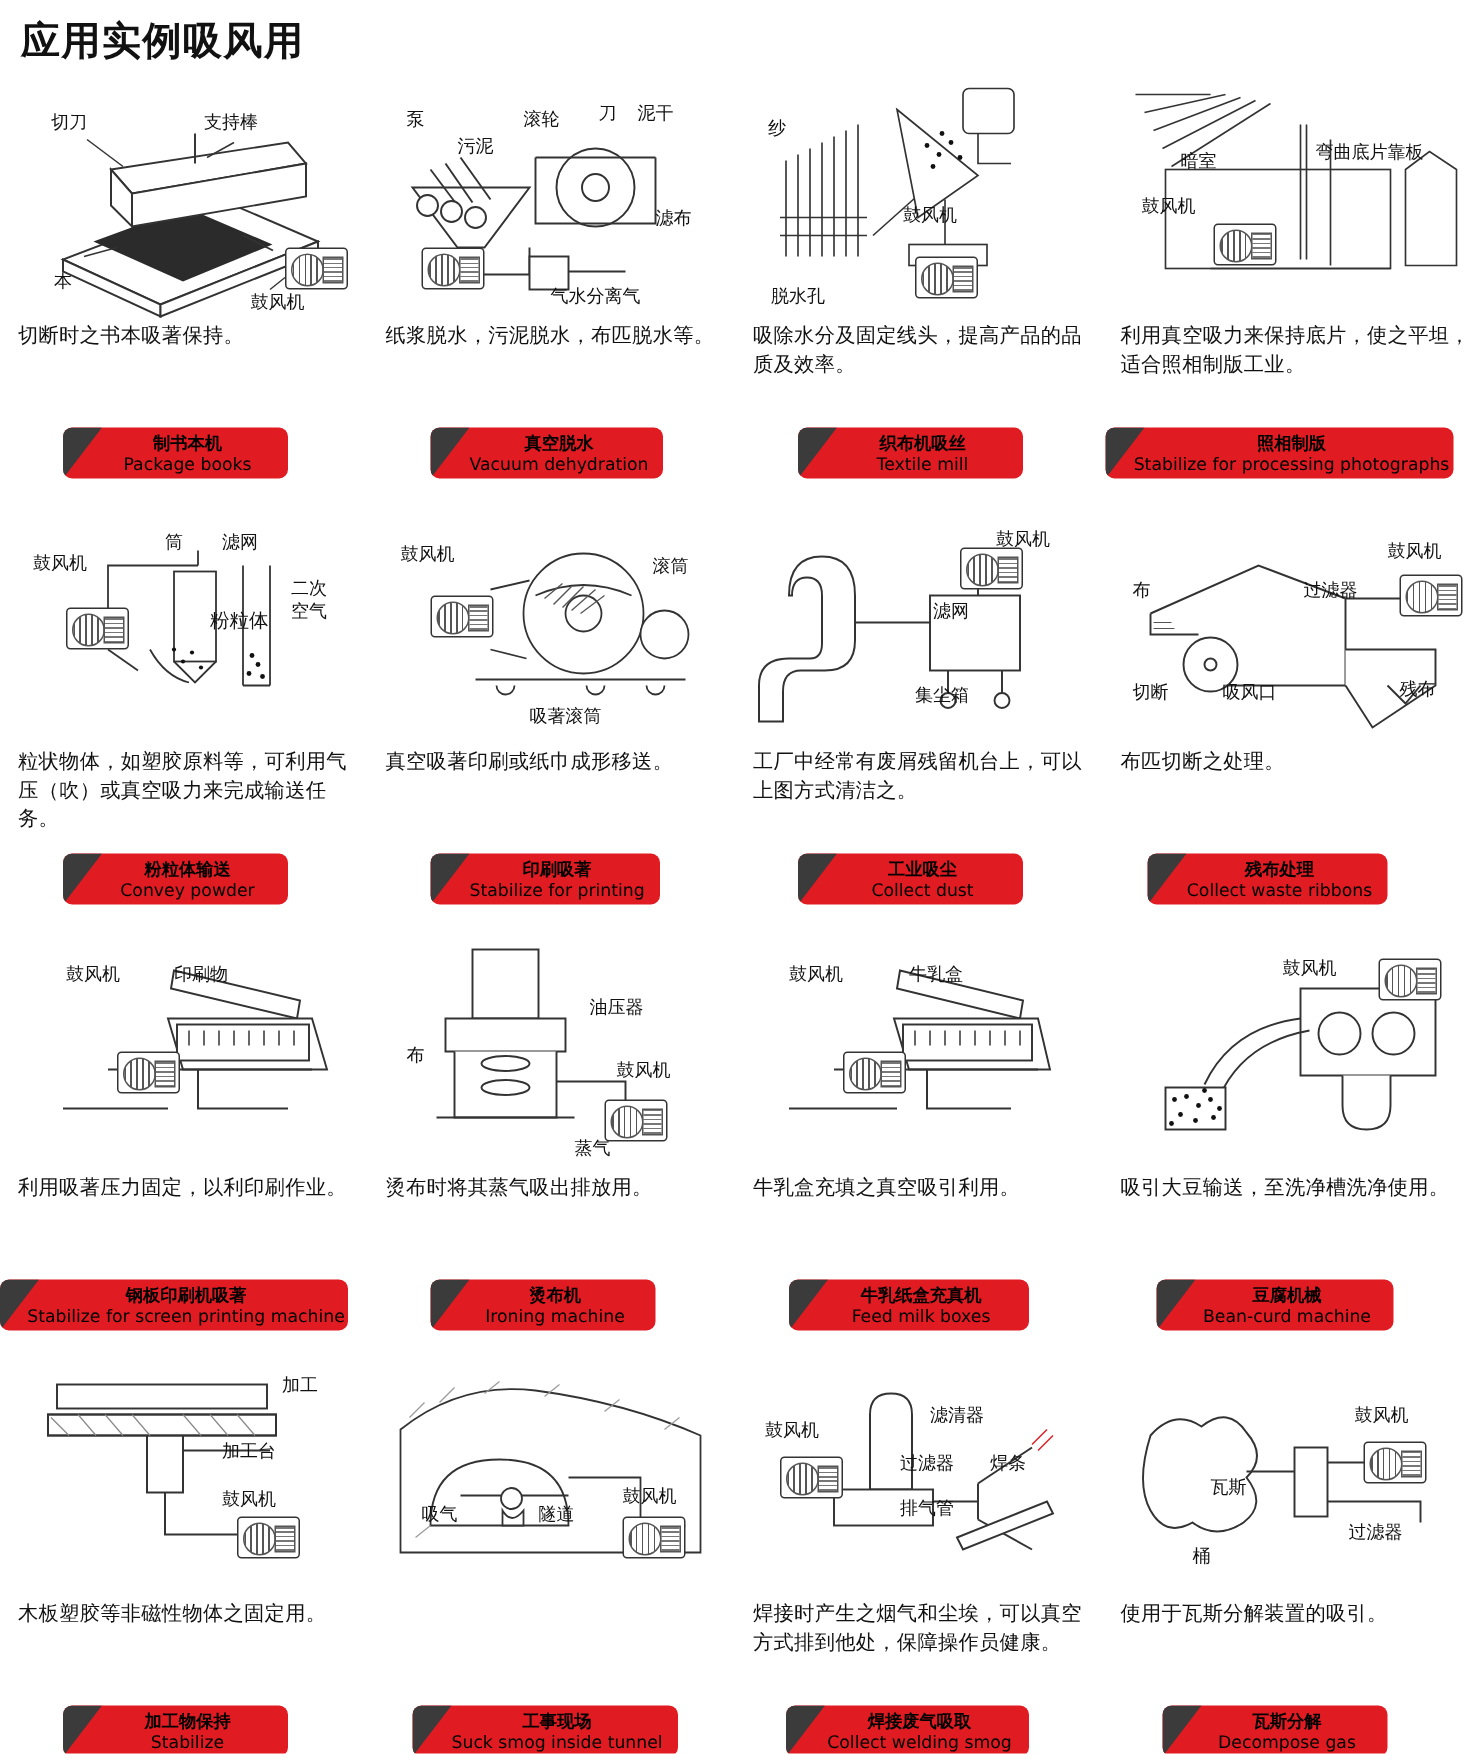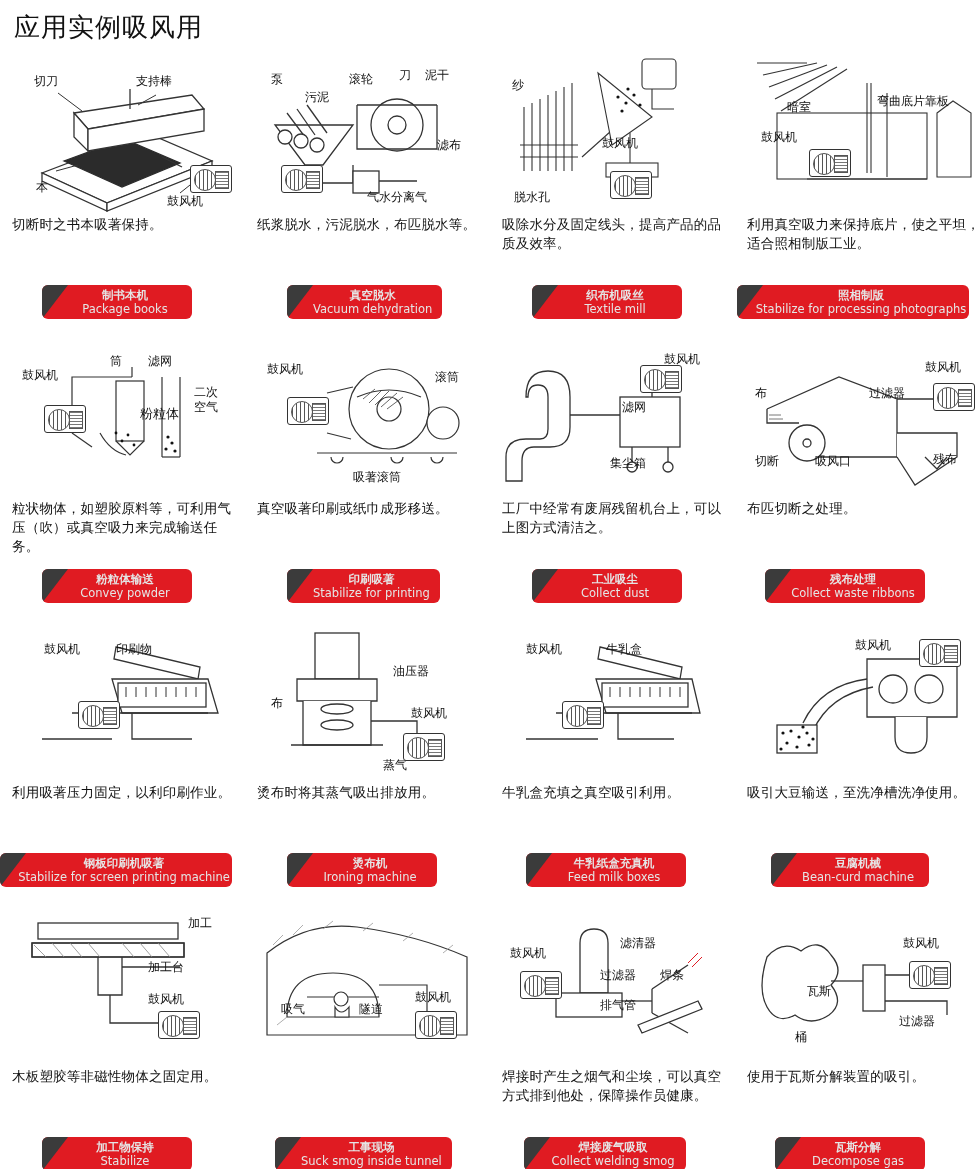"应用实例吸风用" .page-title { font-weight: normal -> bold }
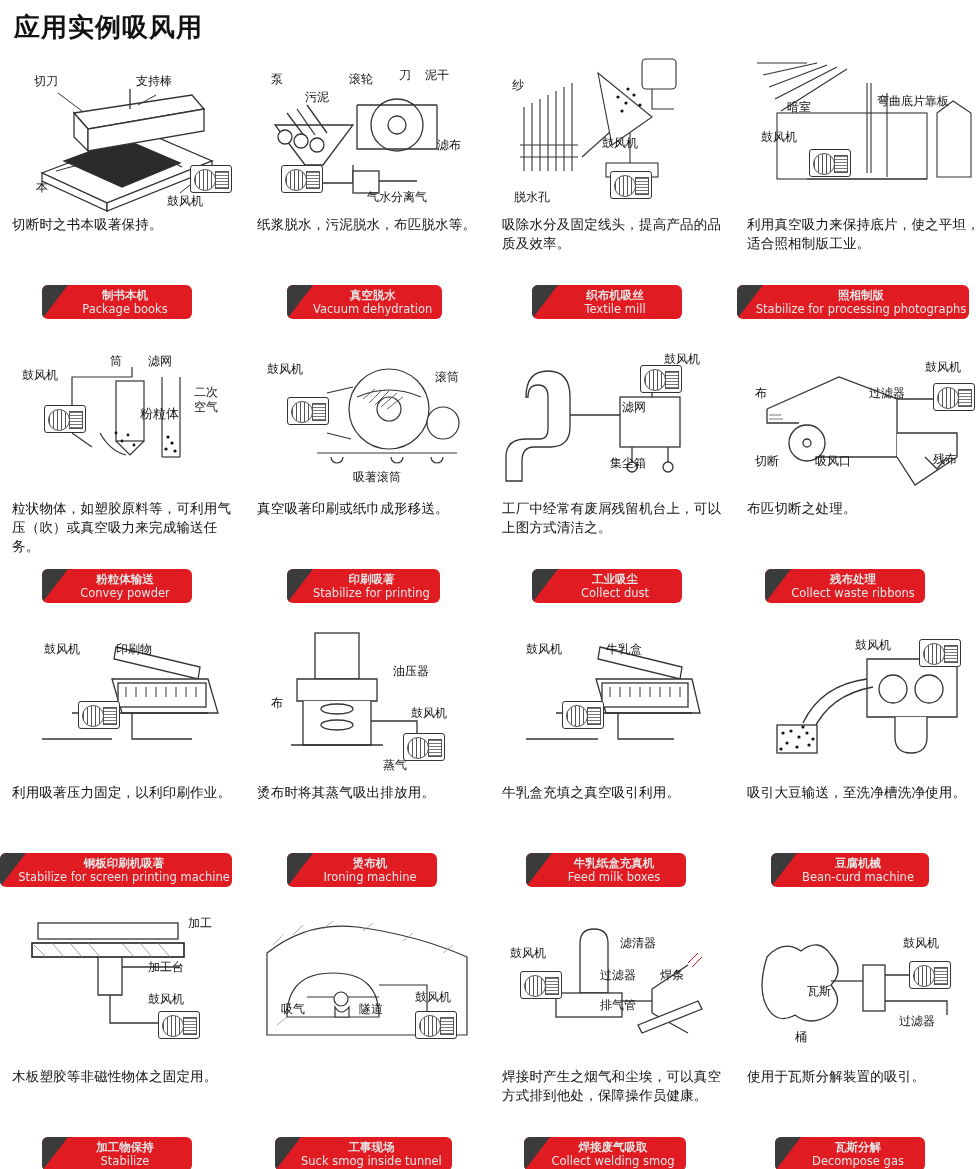"制书本机" .label-badge { color: #e5e5e5 -> #000000 }
